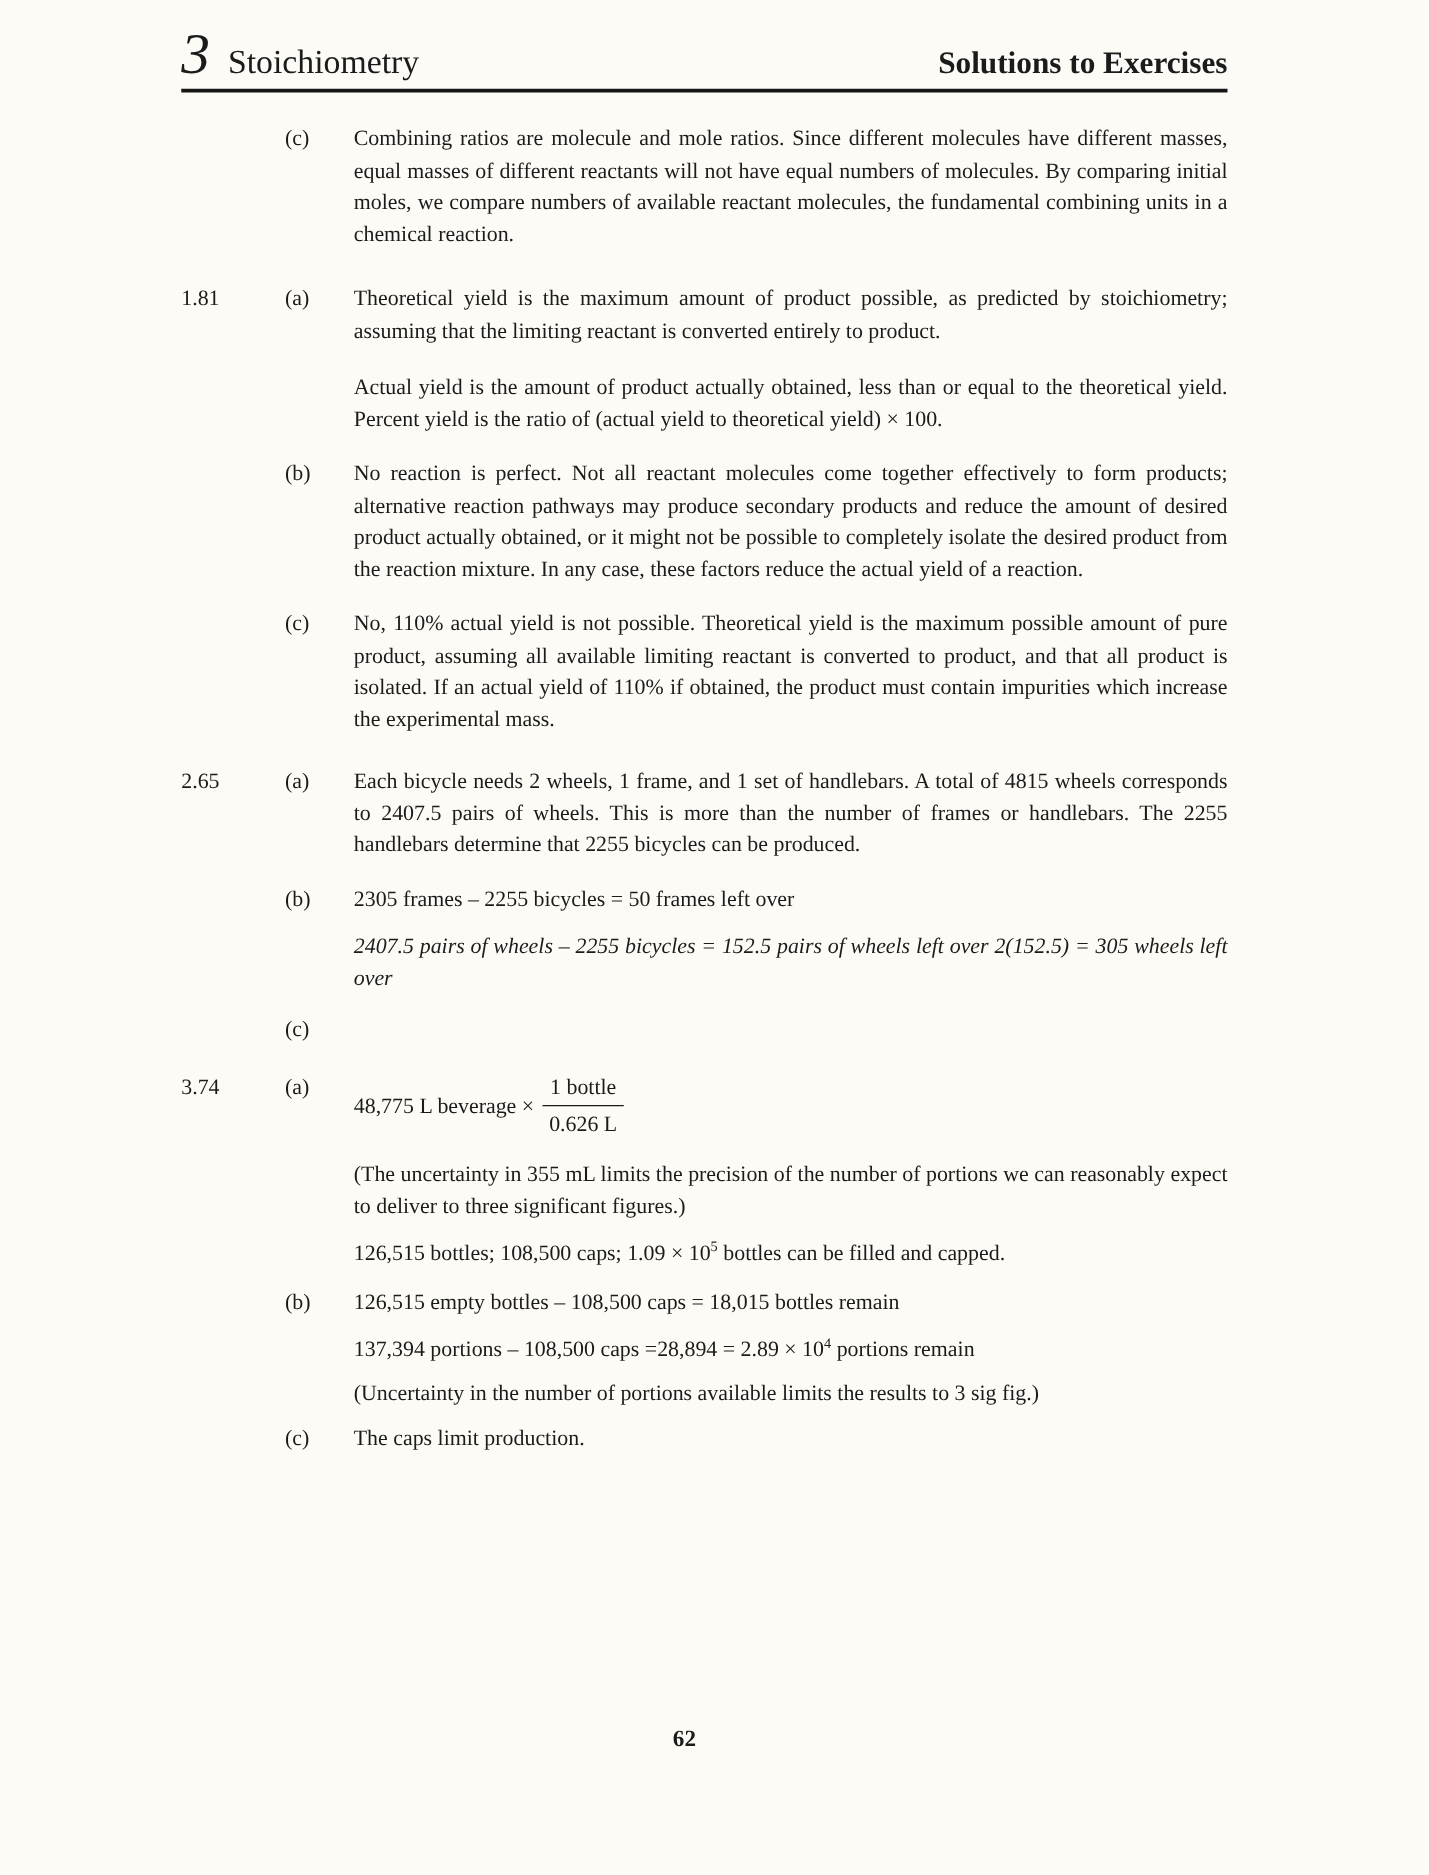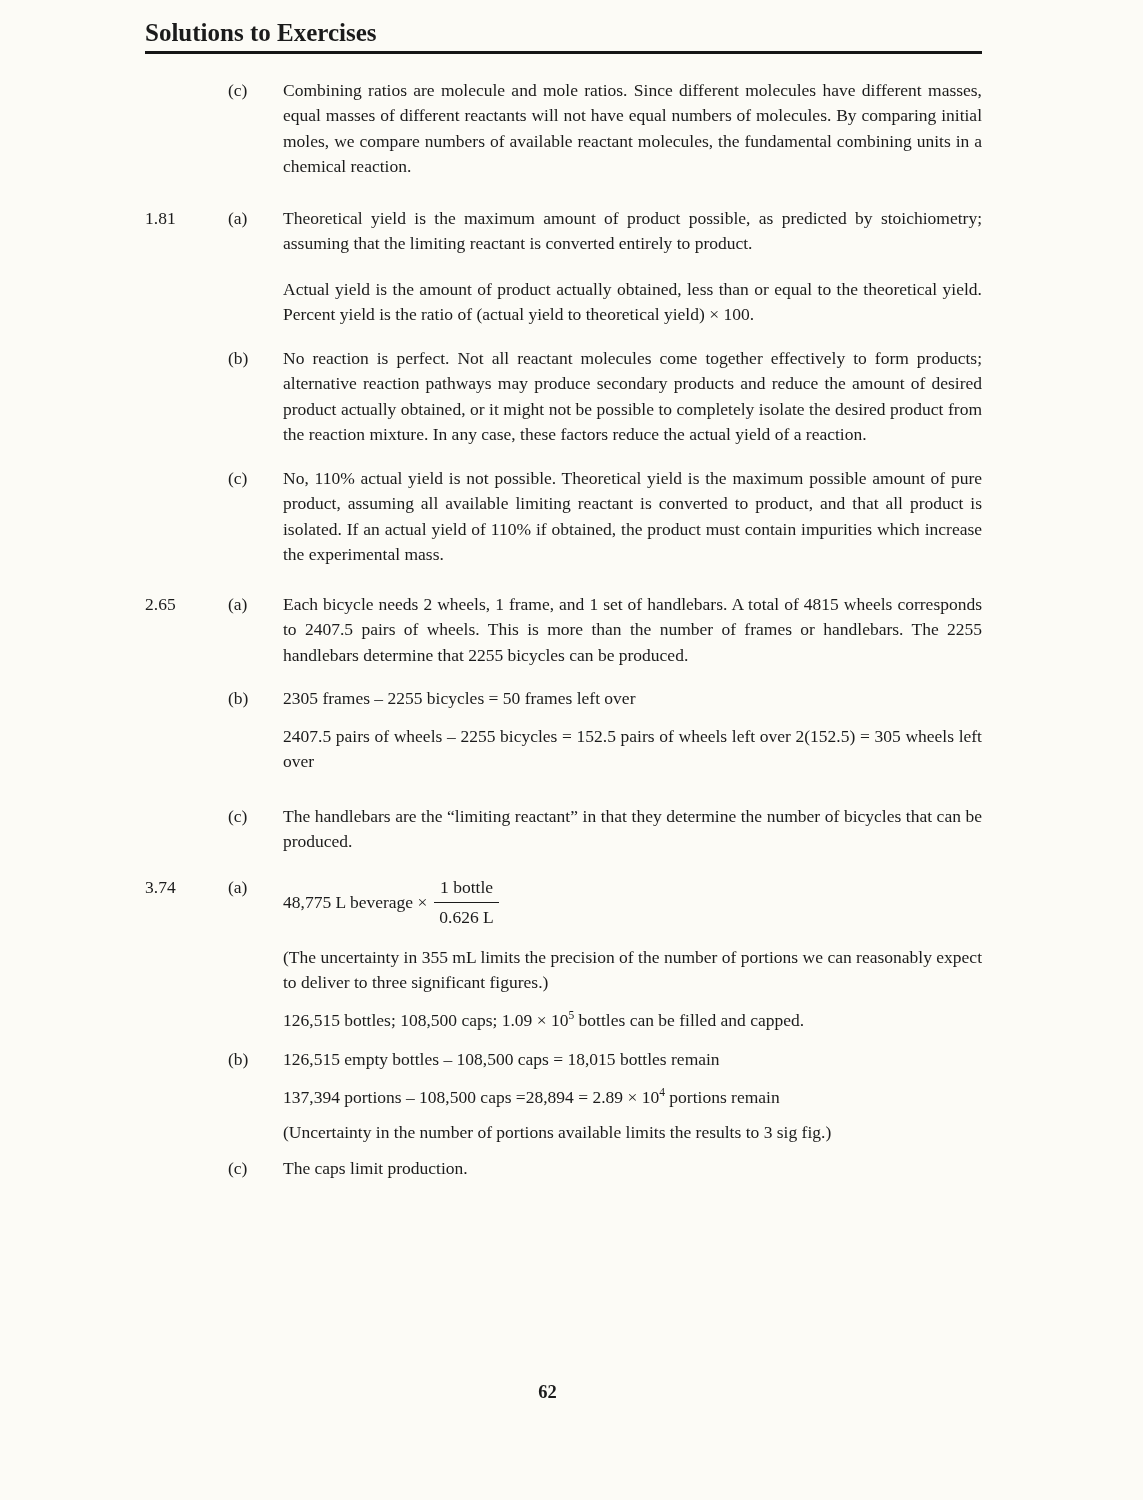"3 Stoichiometry" div.header-left { html: none -> <div> <span>3</span> <span>Stoichiometry</span> </div> }
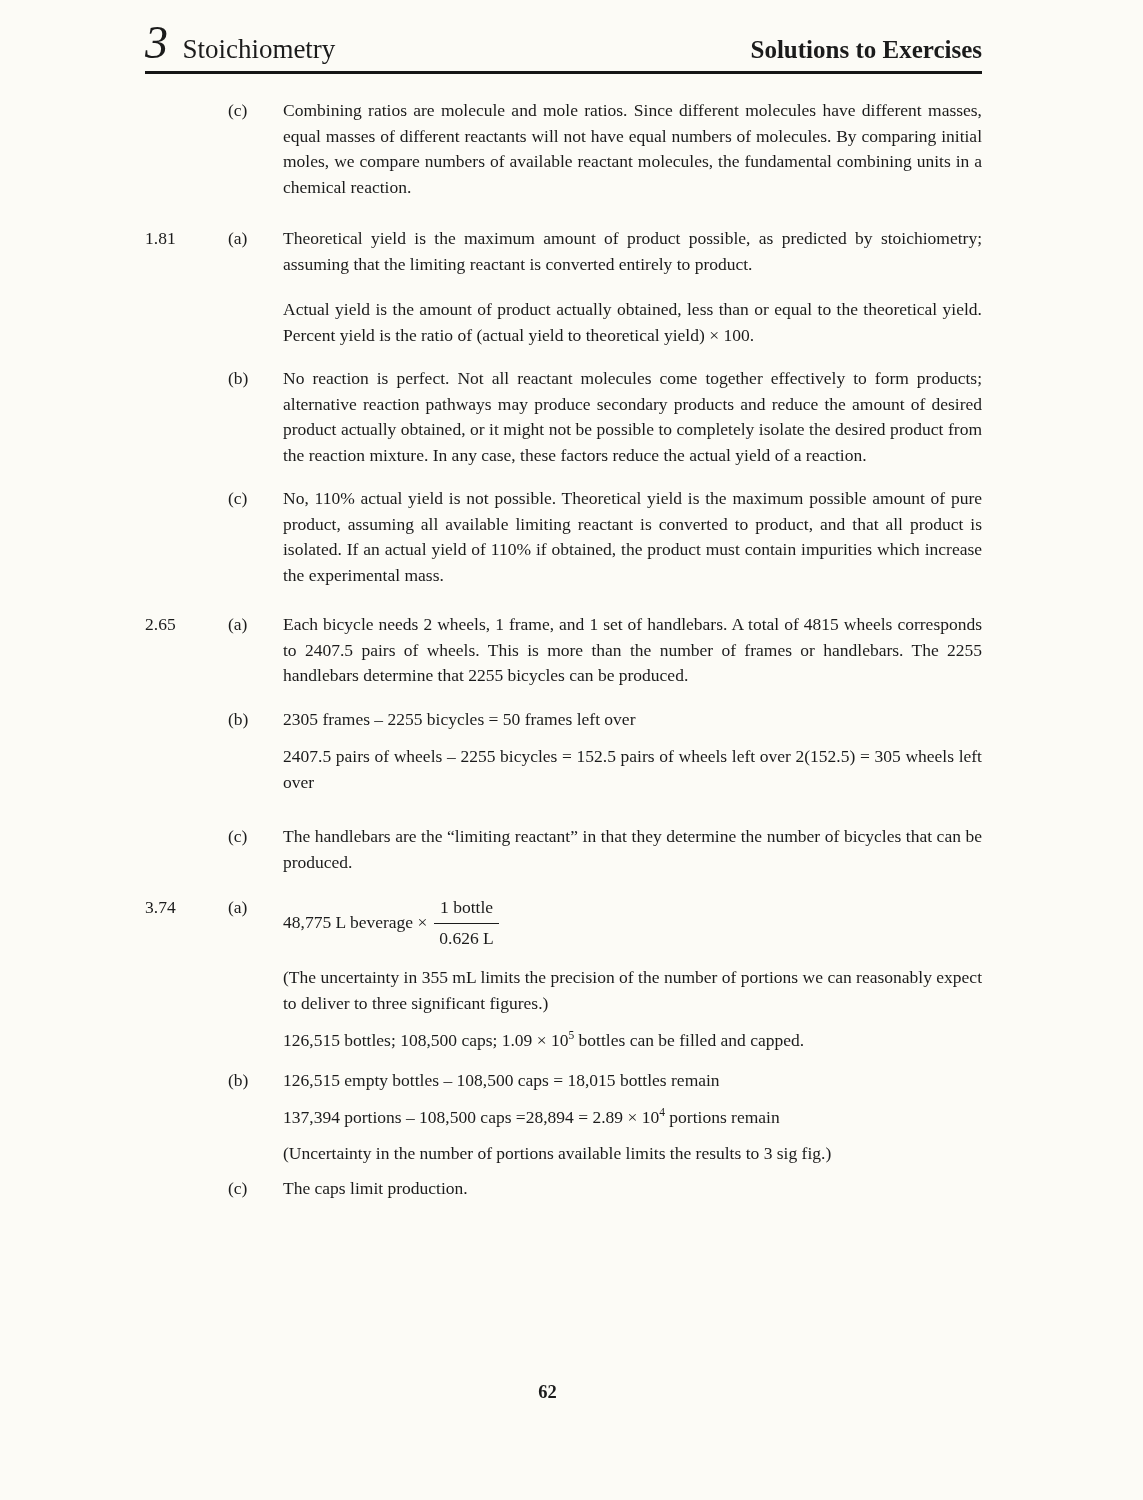"2407.5 pairs of wheels –" .g16 { font-style: none -> italic; margin-bottom: 29px -> 16px }
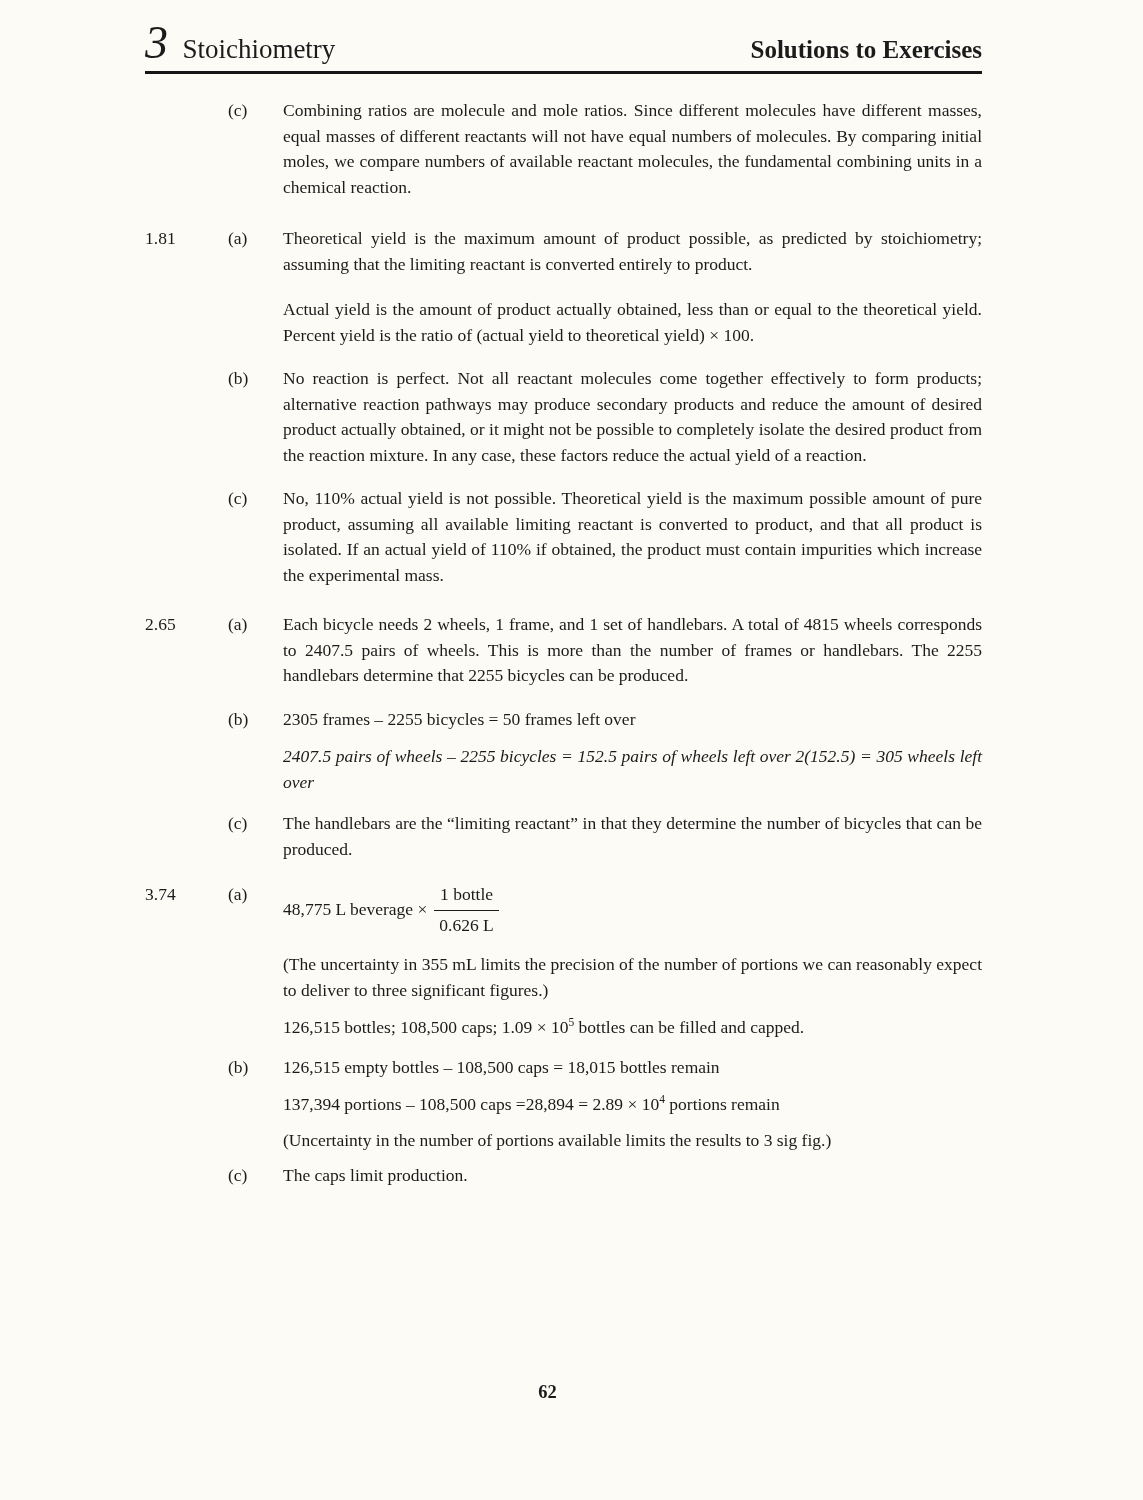"The handlebars are the “limiting" div.col-text { html: <div>The handlebars are the “limiting reactant” in that they determine the number of bicycles that can be produced.</div> -> none }
